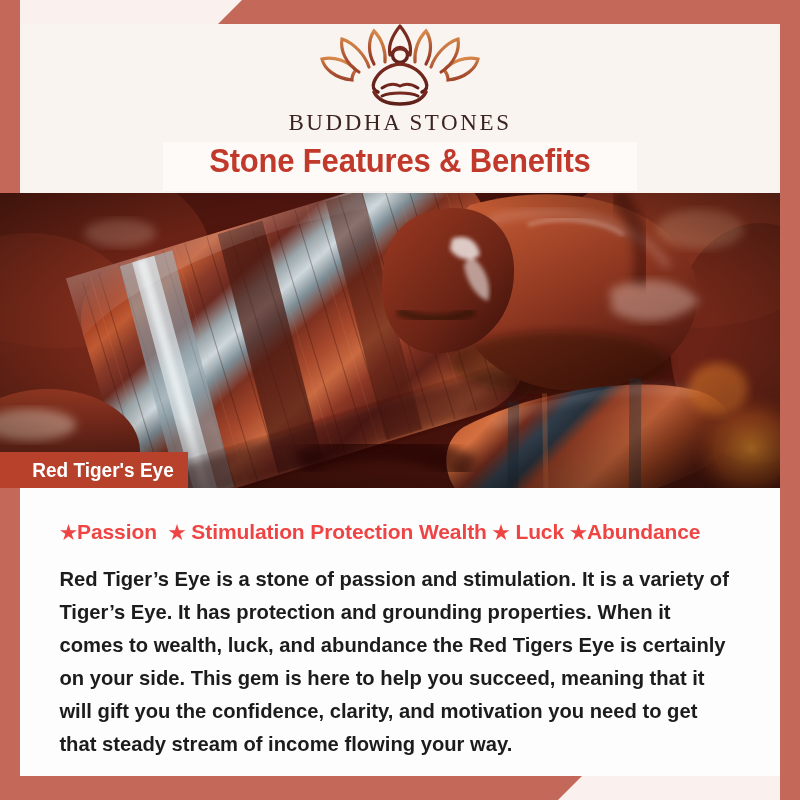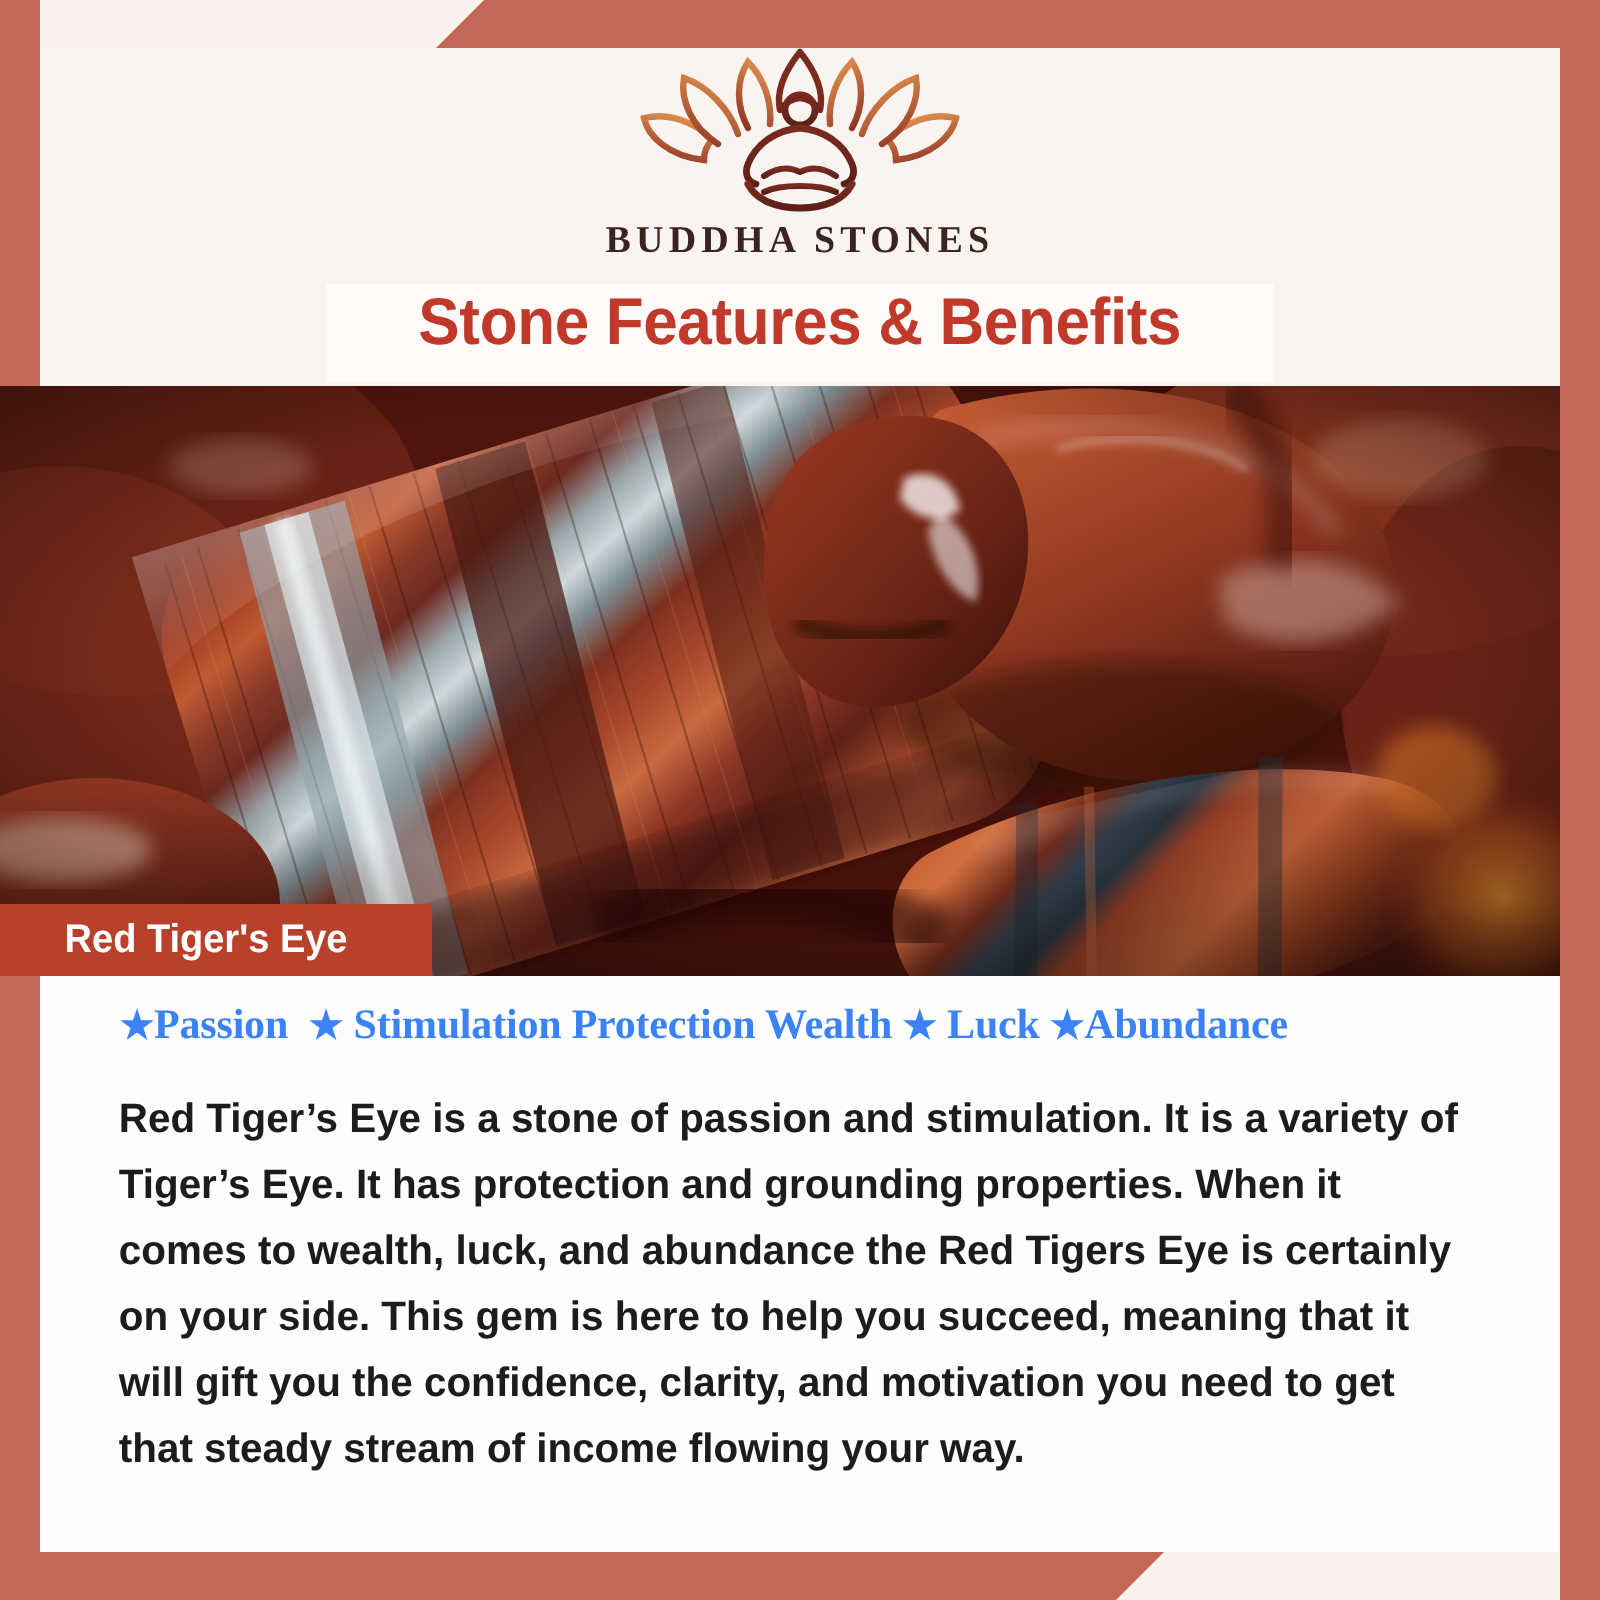"BUDDHA STONES" .logo-word { font-size: 19px -> 23px; font-weight: 700 -> 400 }
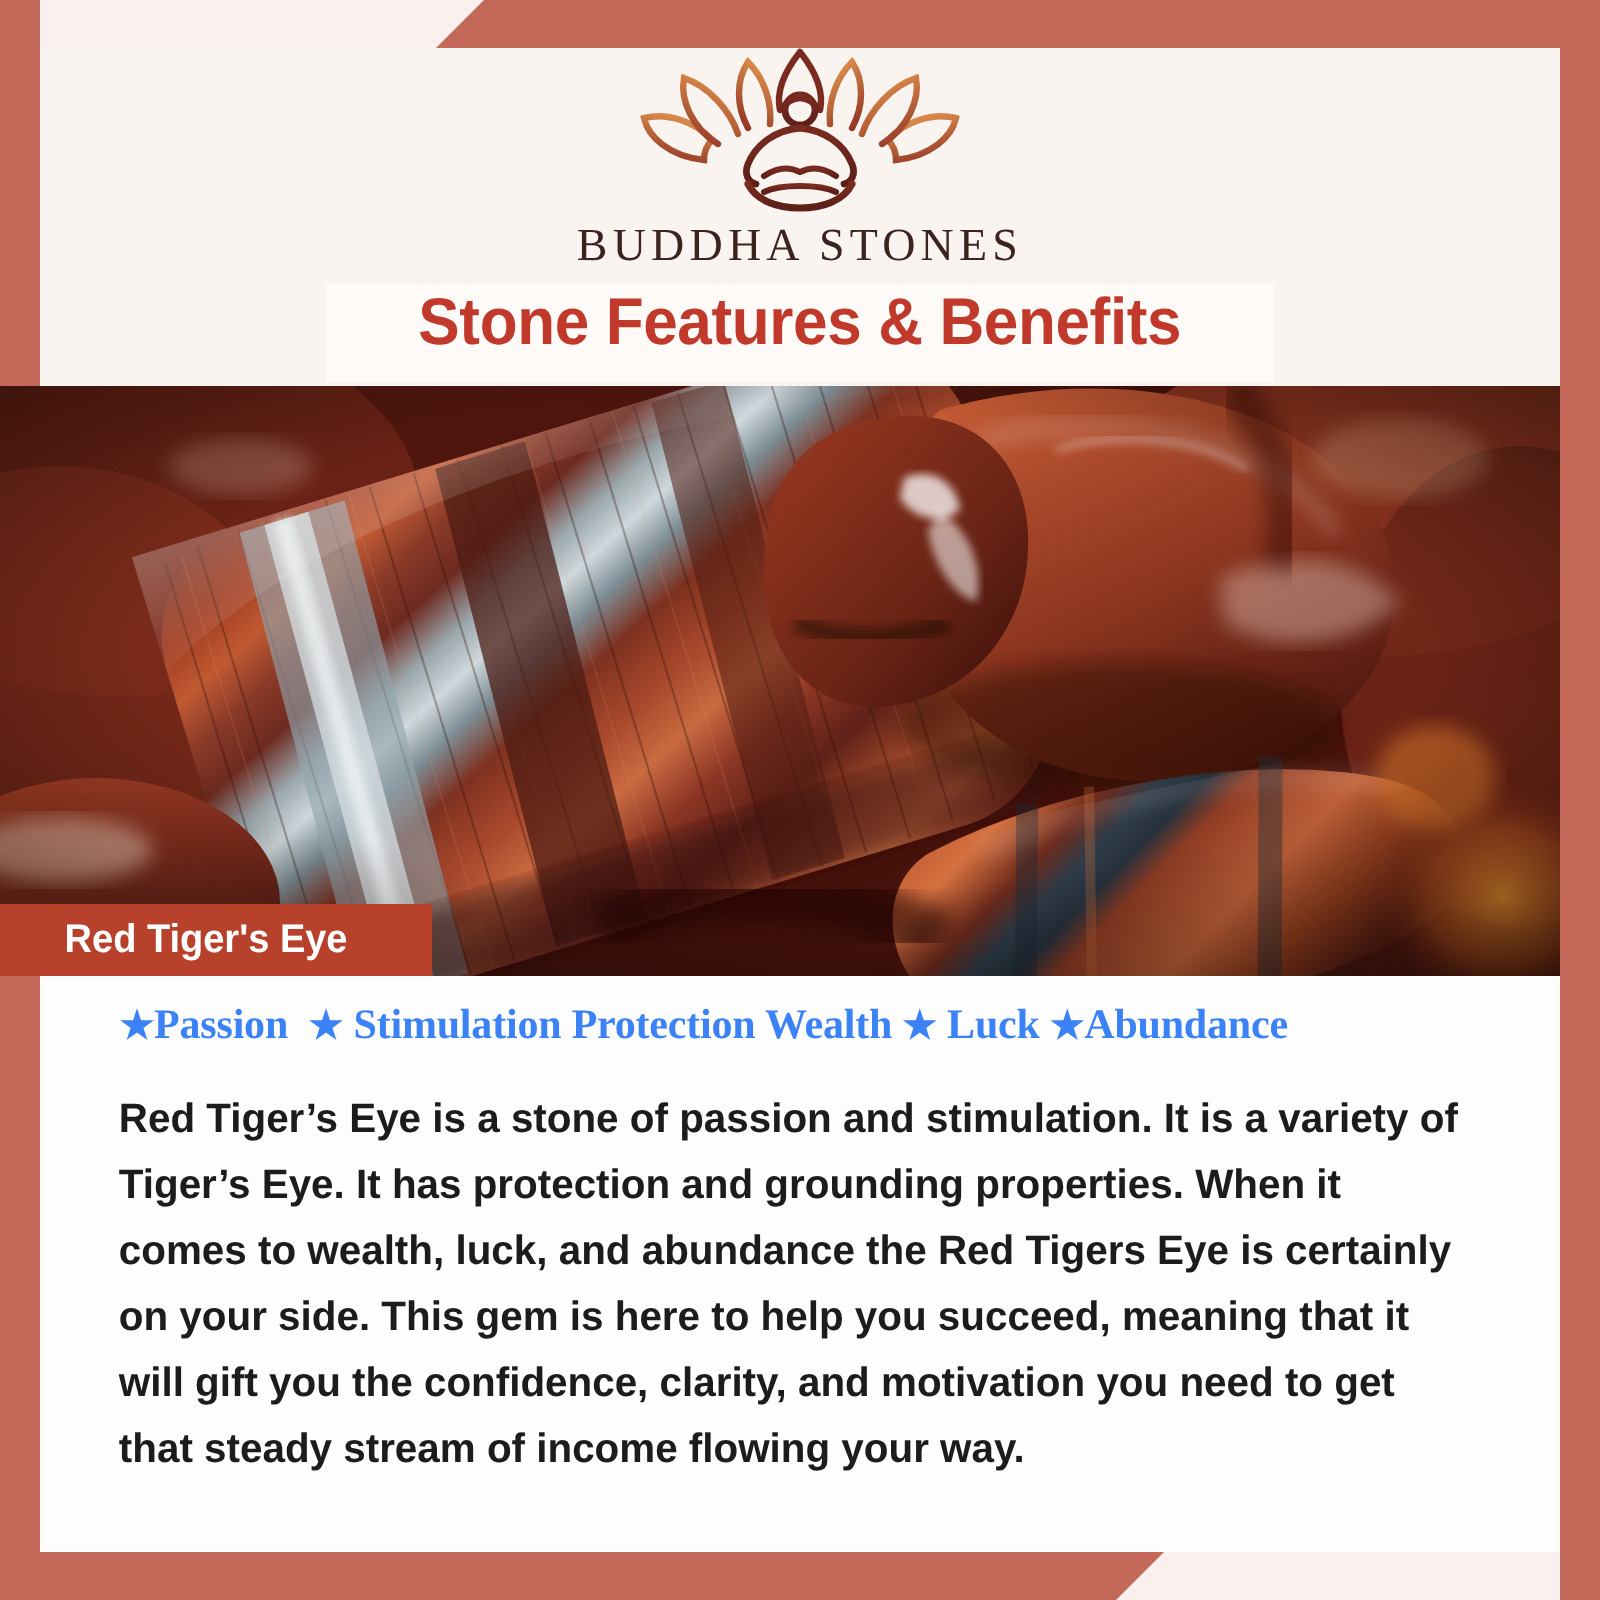"Red Tiger's Eye" .stone-label { width: 216px -> 188px }
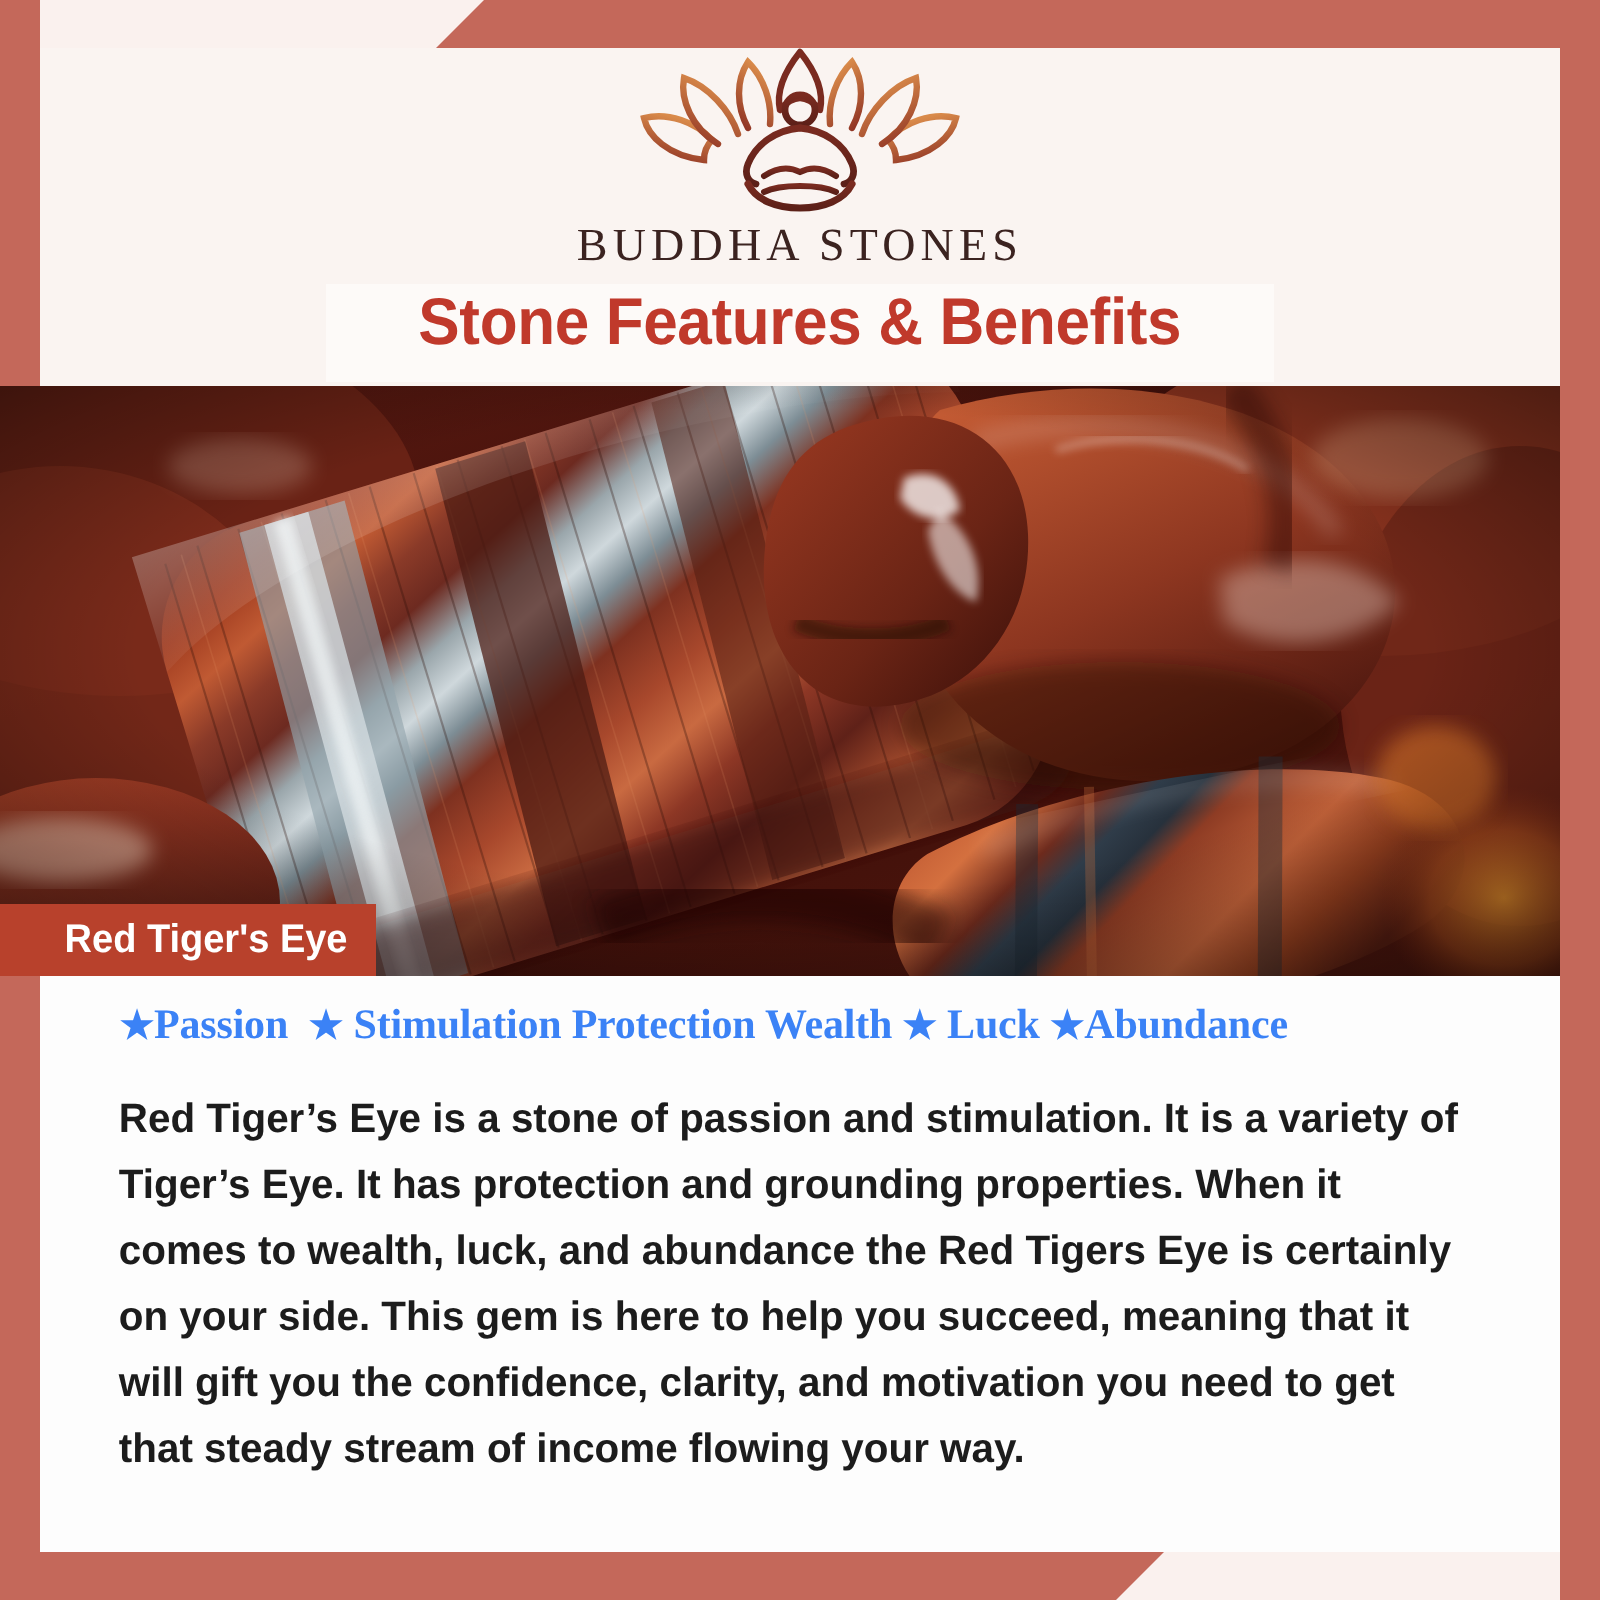"★Passion ★ Stimulation Protection Wealth" .benefits { color: #3b82f6 -> #ef4444; font-family: Liberation Serif, serif -> Liberation Sans, sans-serif; margin: 12px 0 0 0 -> 32px 0 0 0 }
